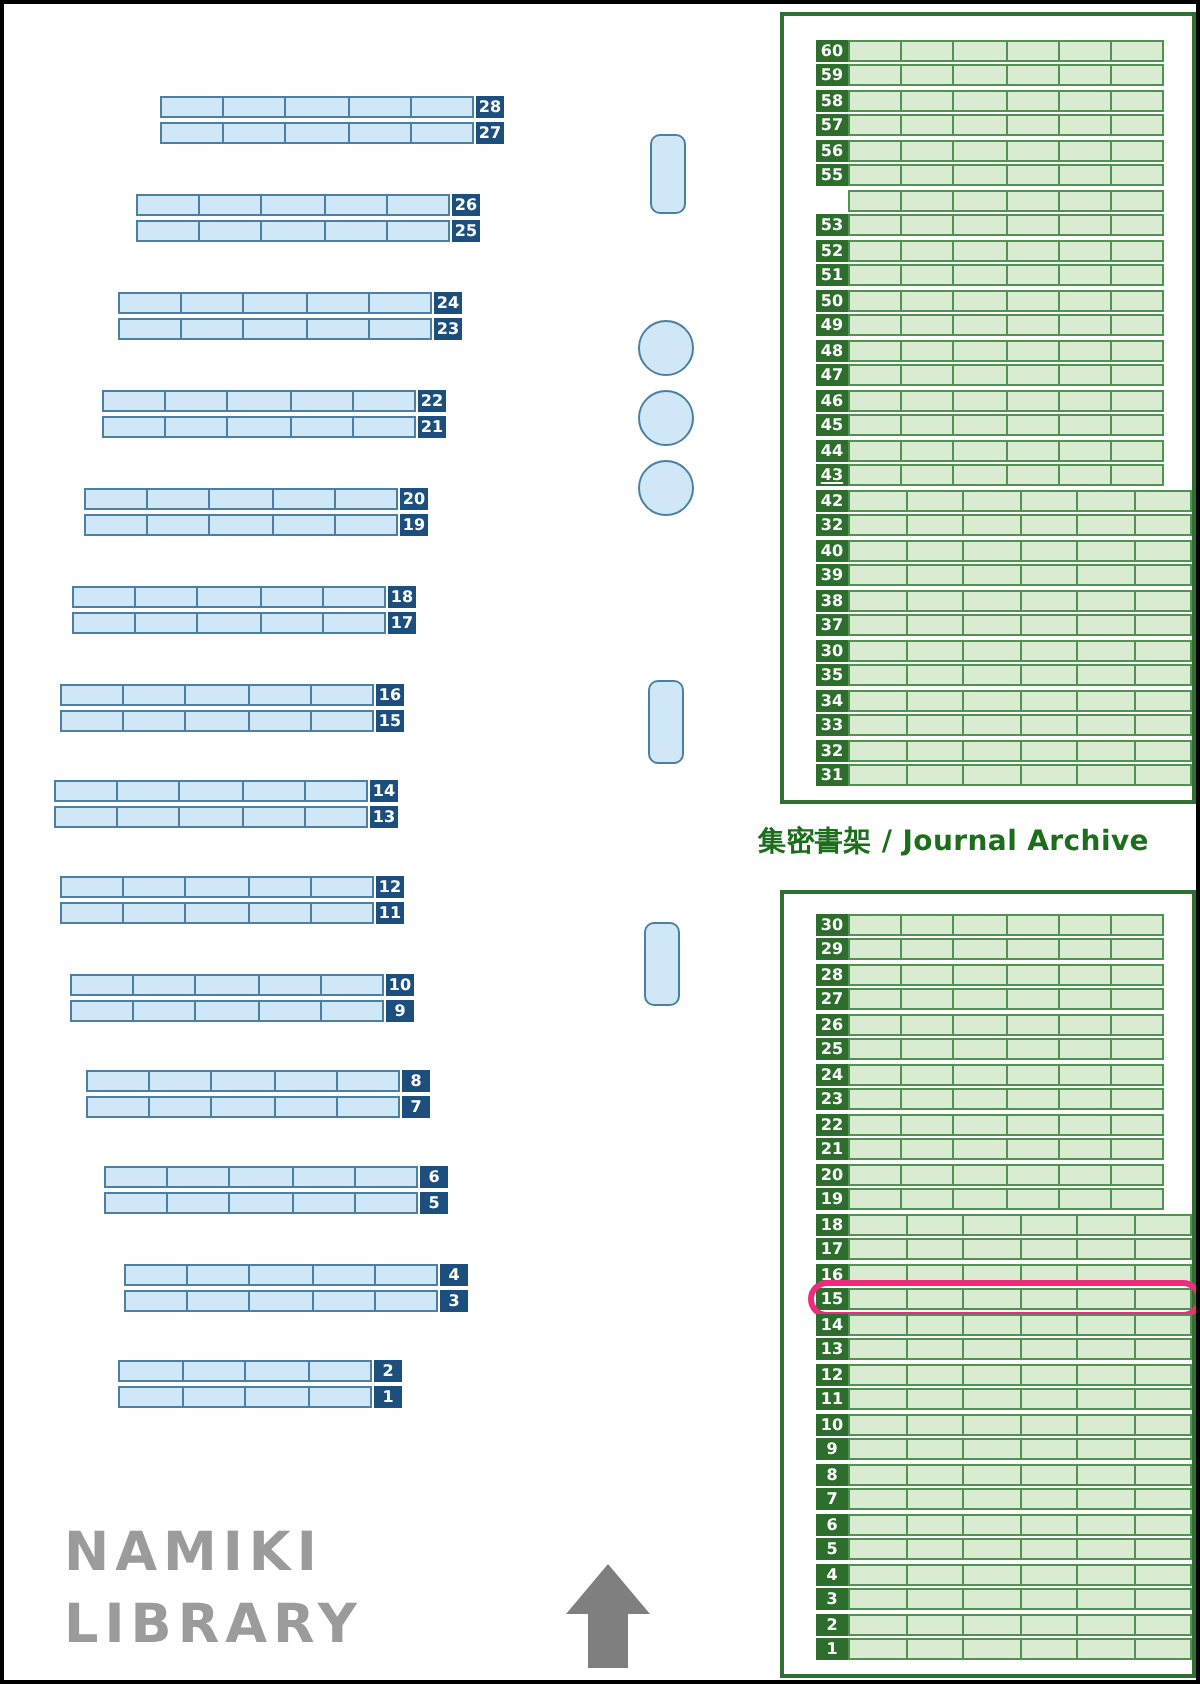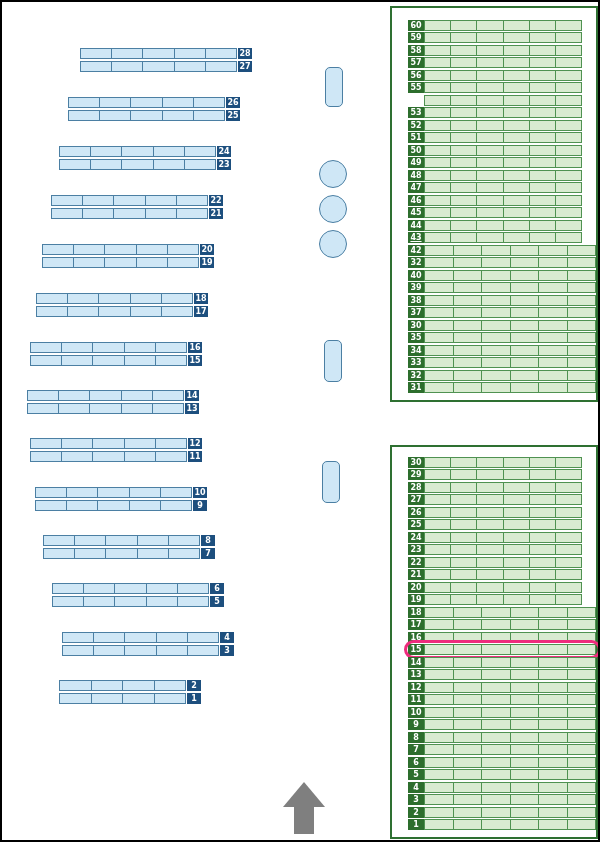"集密書架 / Journal Archive" div.abs { html: none -> <div>集密書架 / Journal Archive</div> }
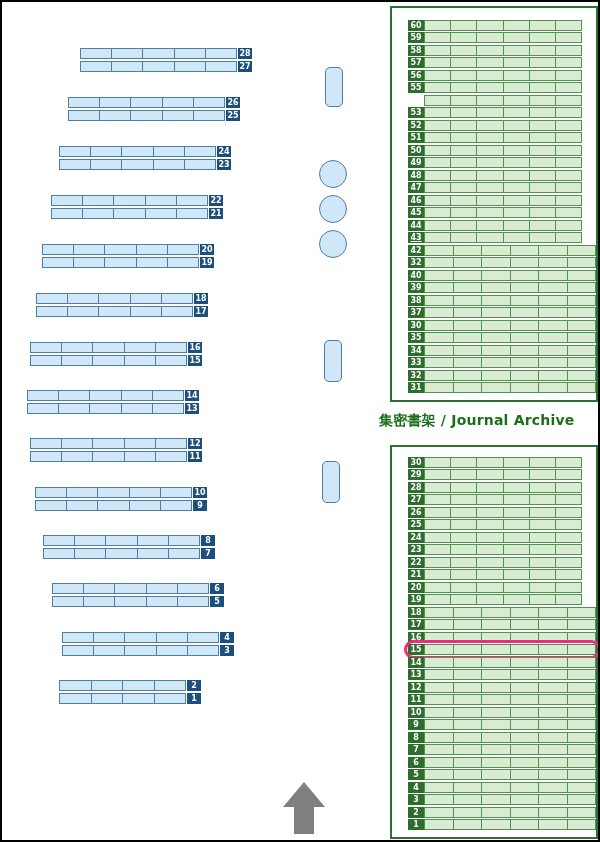"NAMIKI" div { html: none -> <div>NAMIKI</div> }
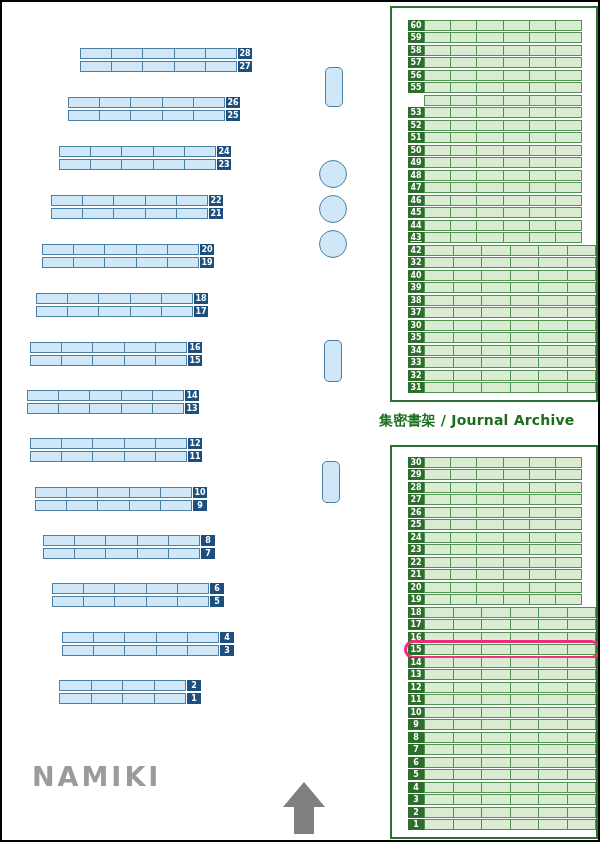"LIBRARY" div { html: none -> <div>LIBRARY</div> }
